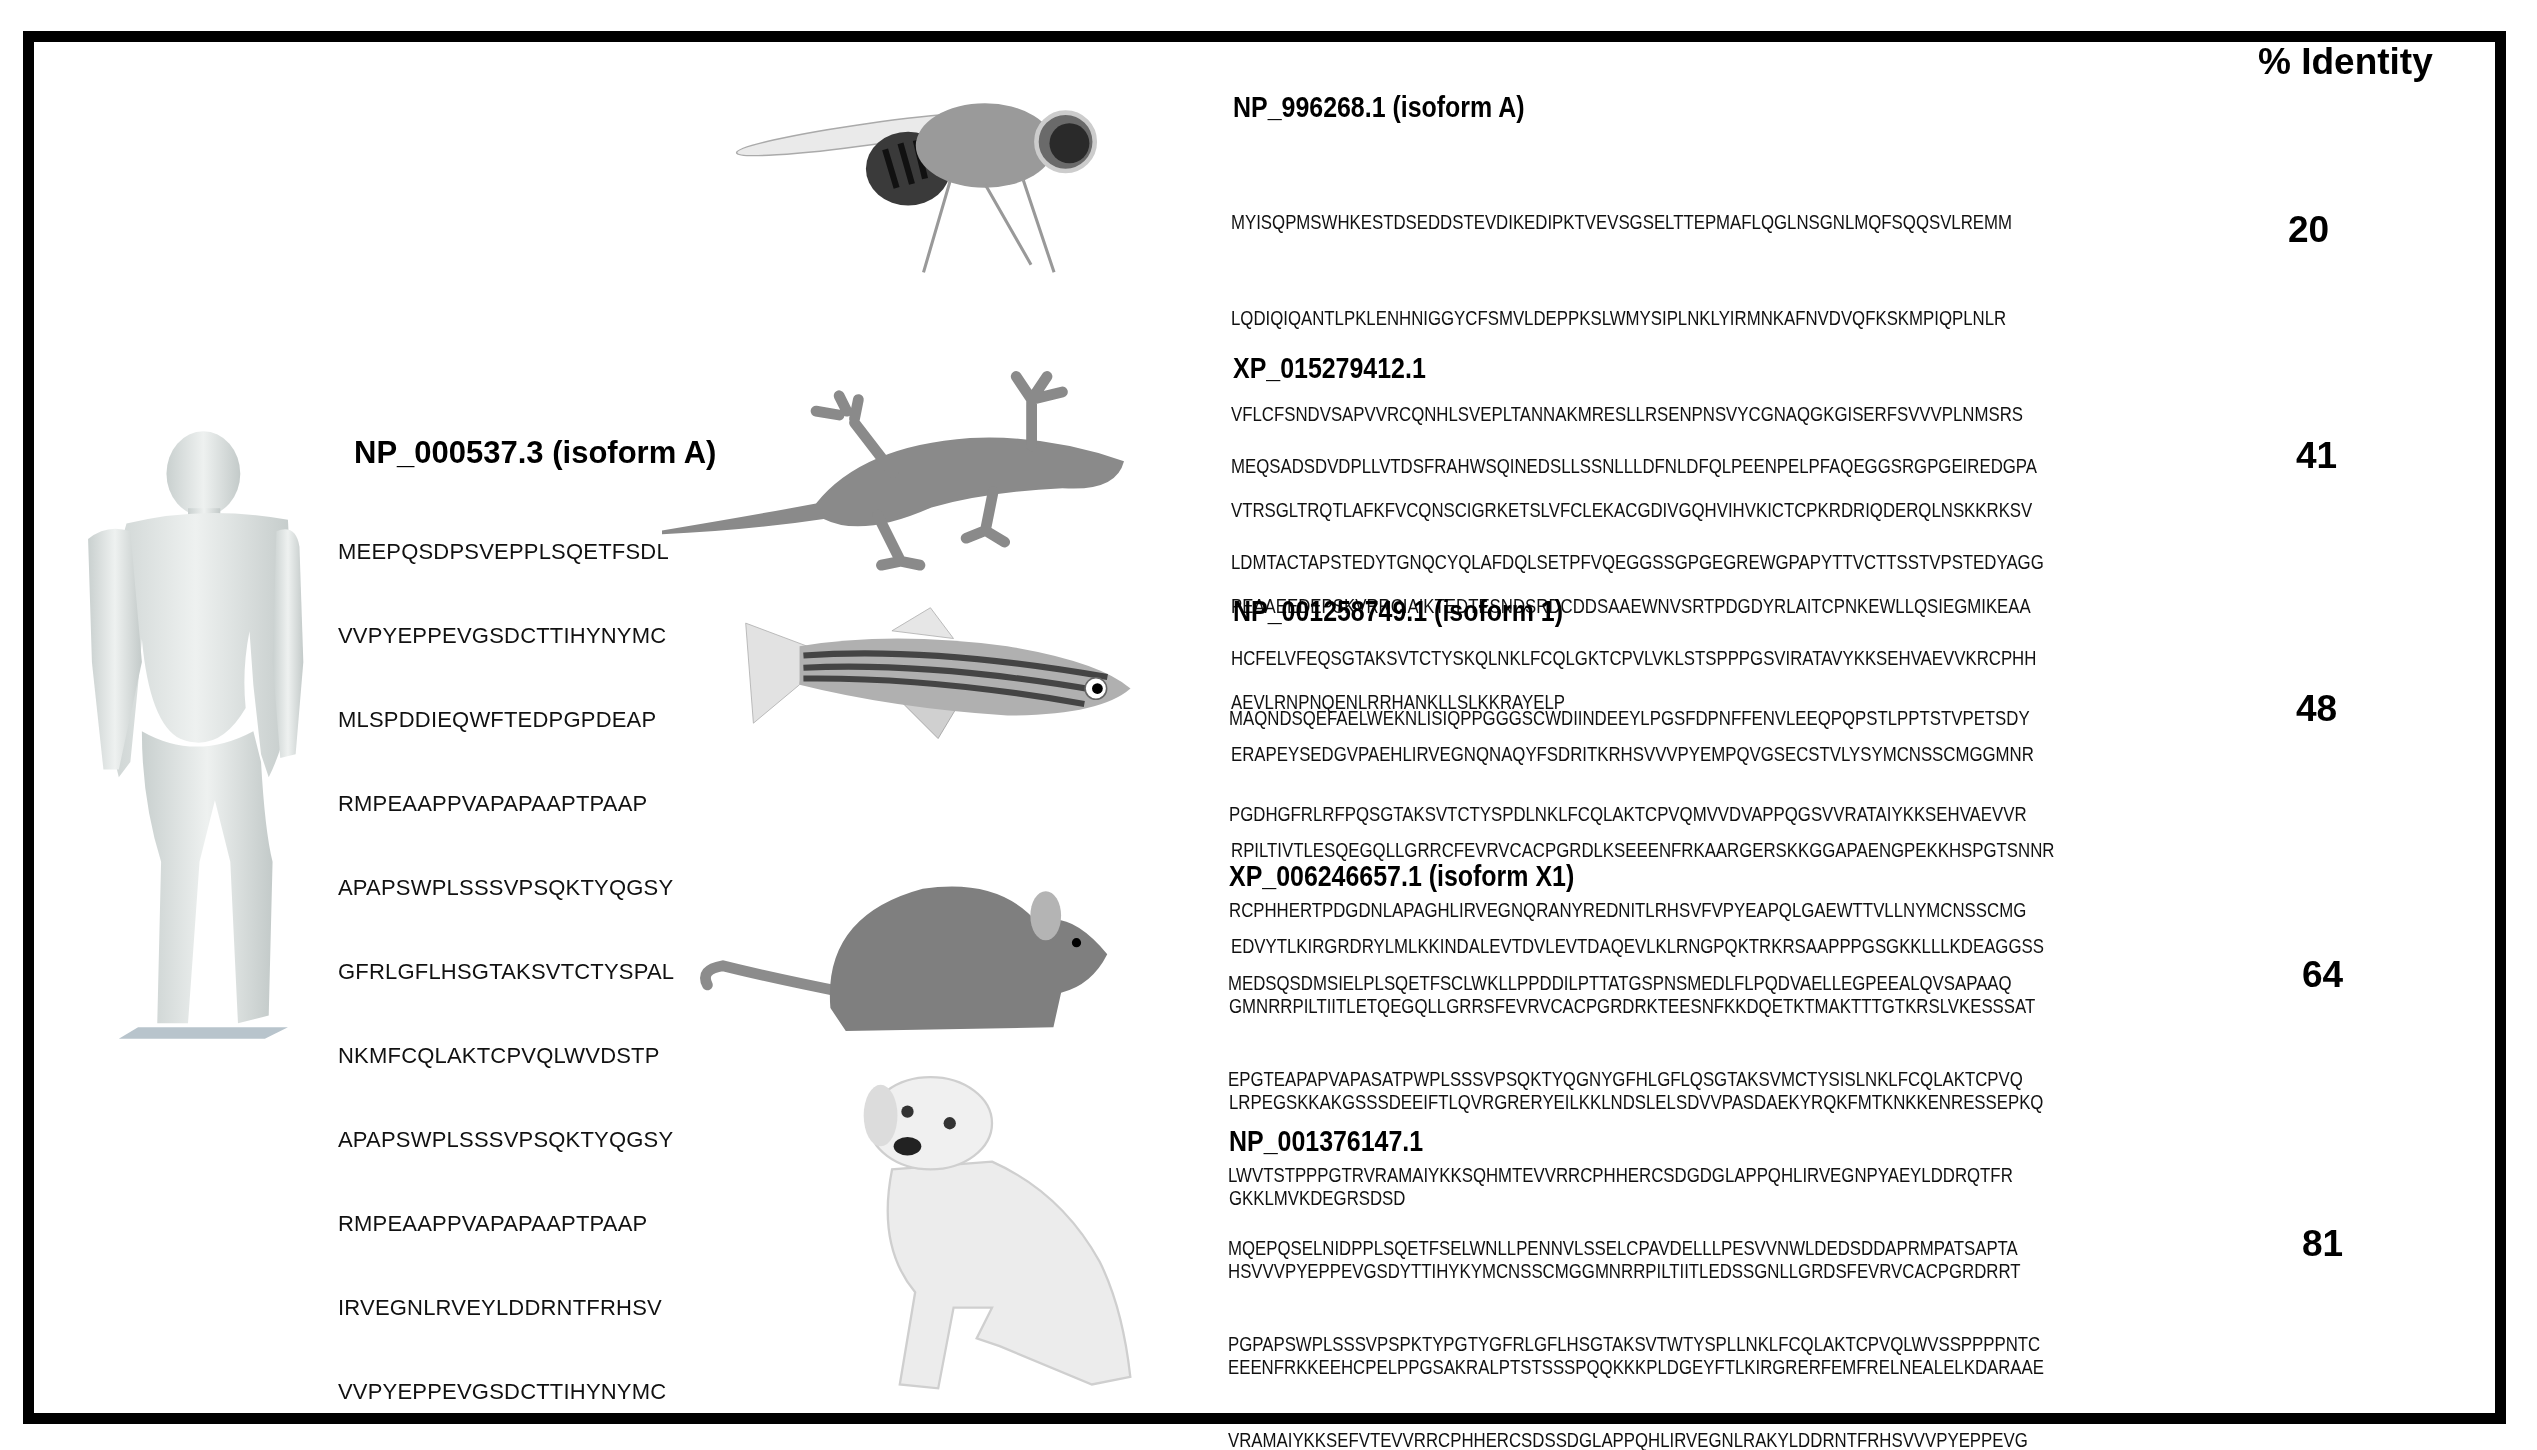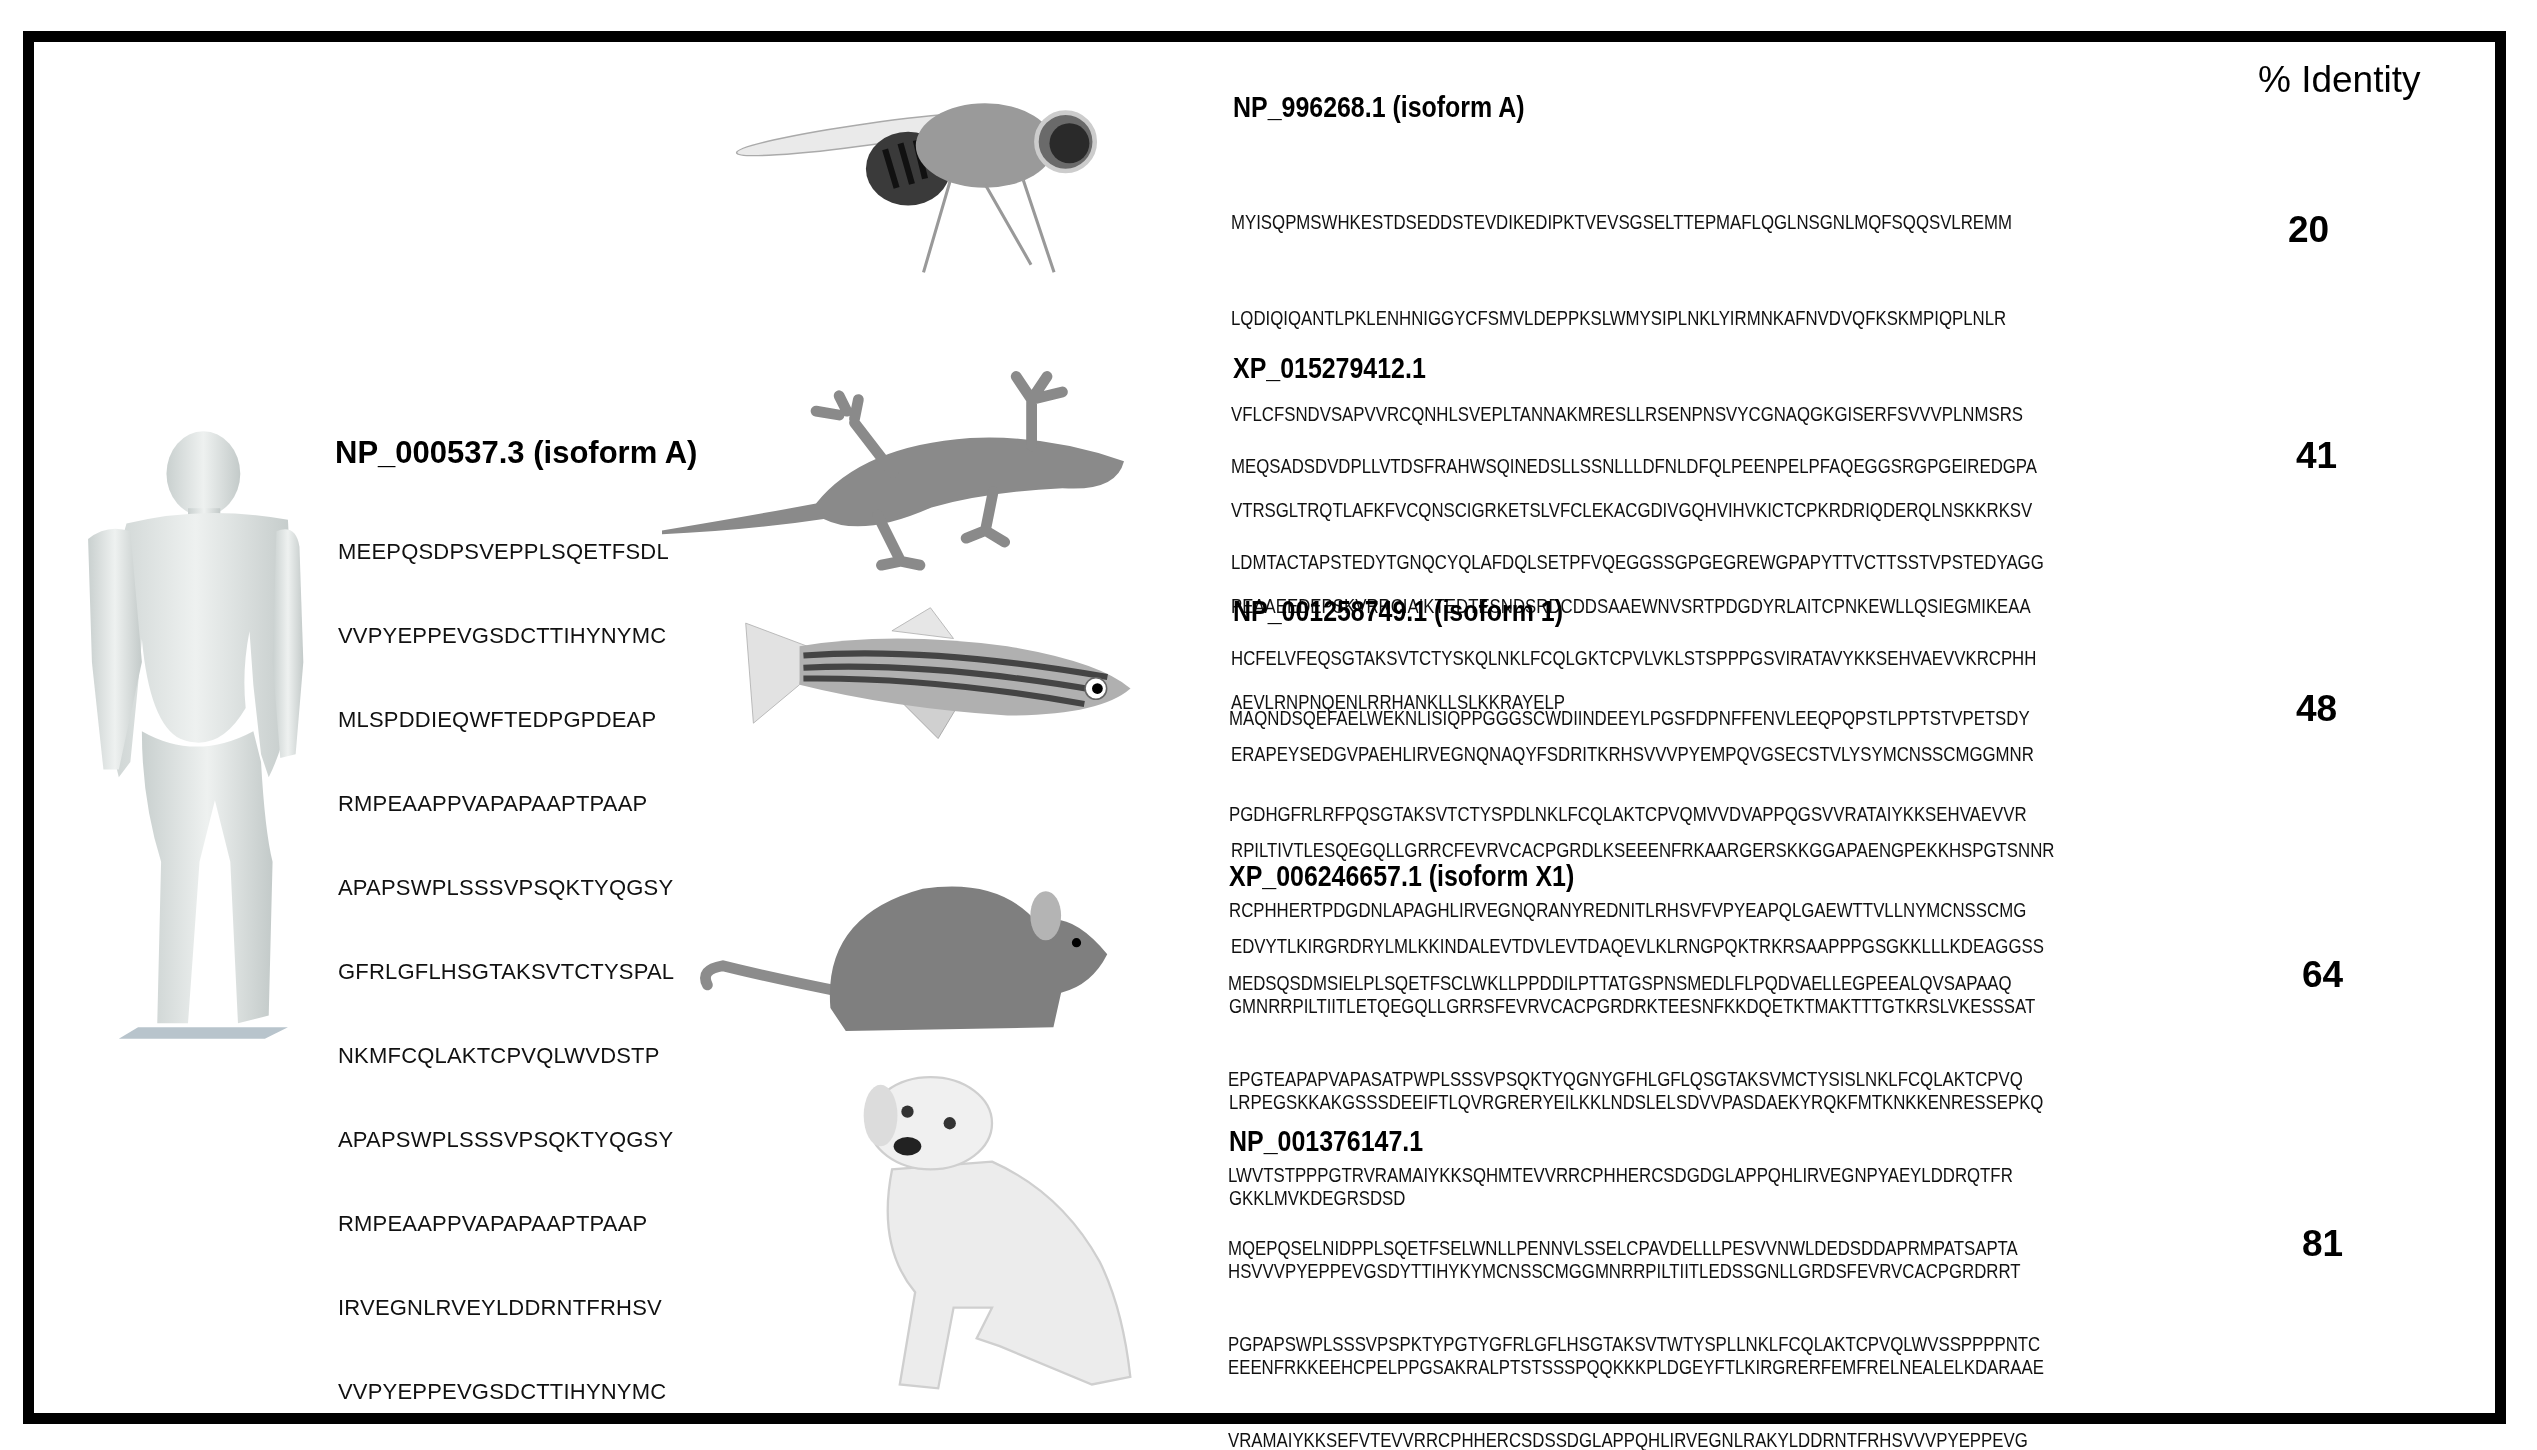"% Identity" .identity-header { font-weight: normal -> bold; top: 59px -> 41px }
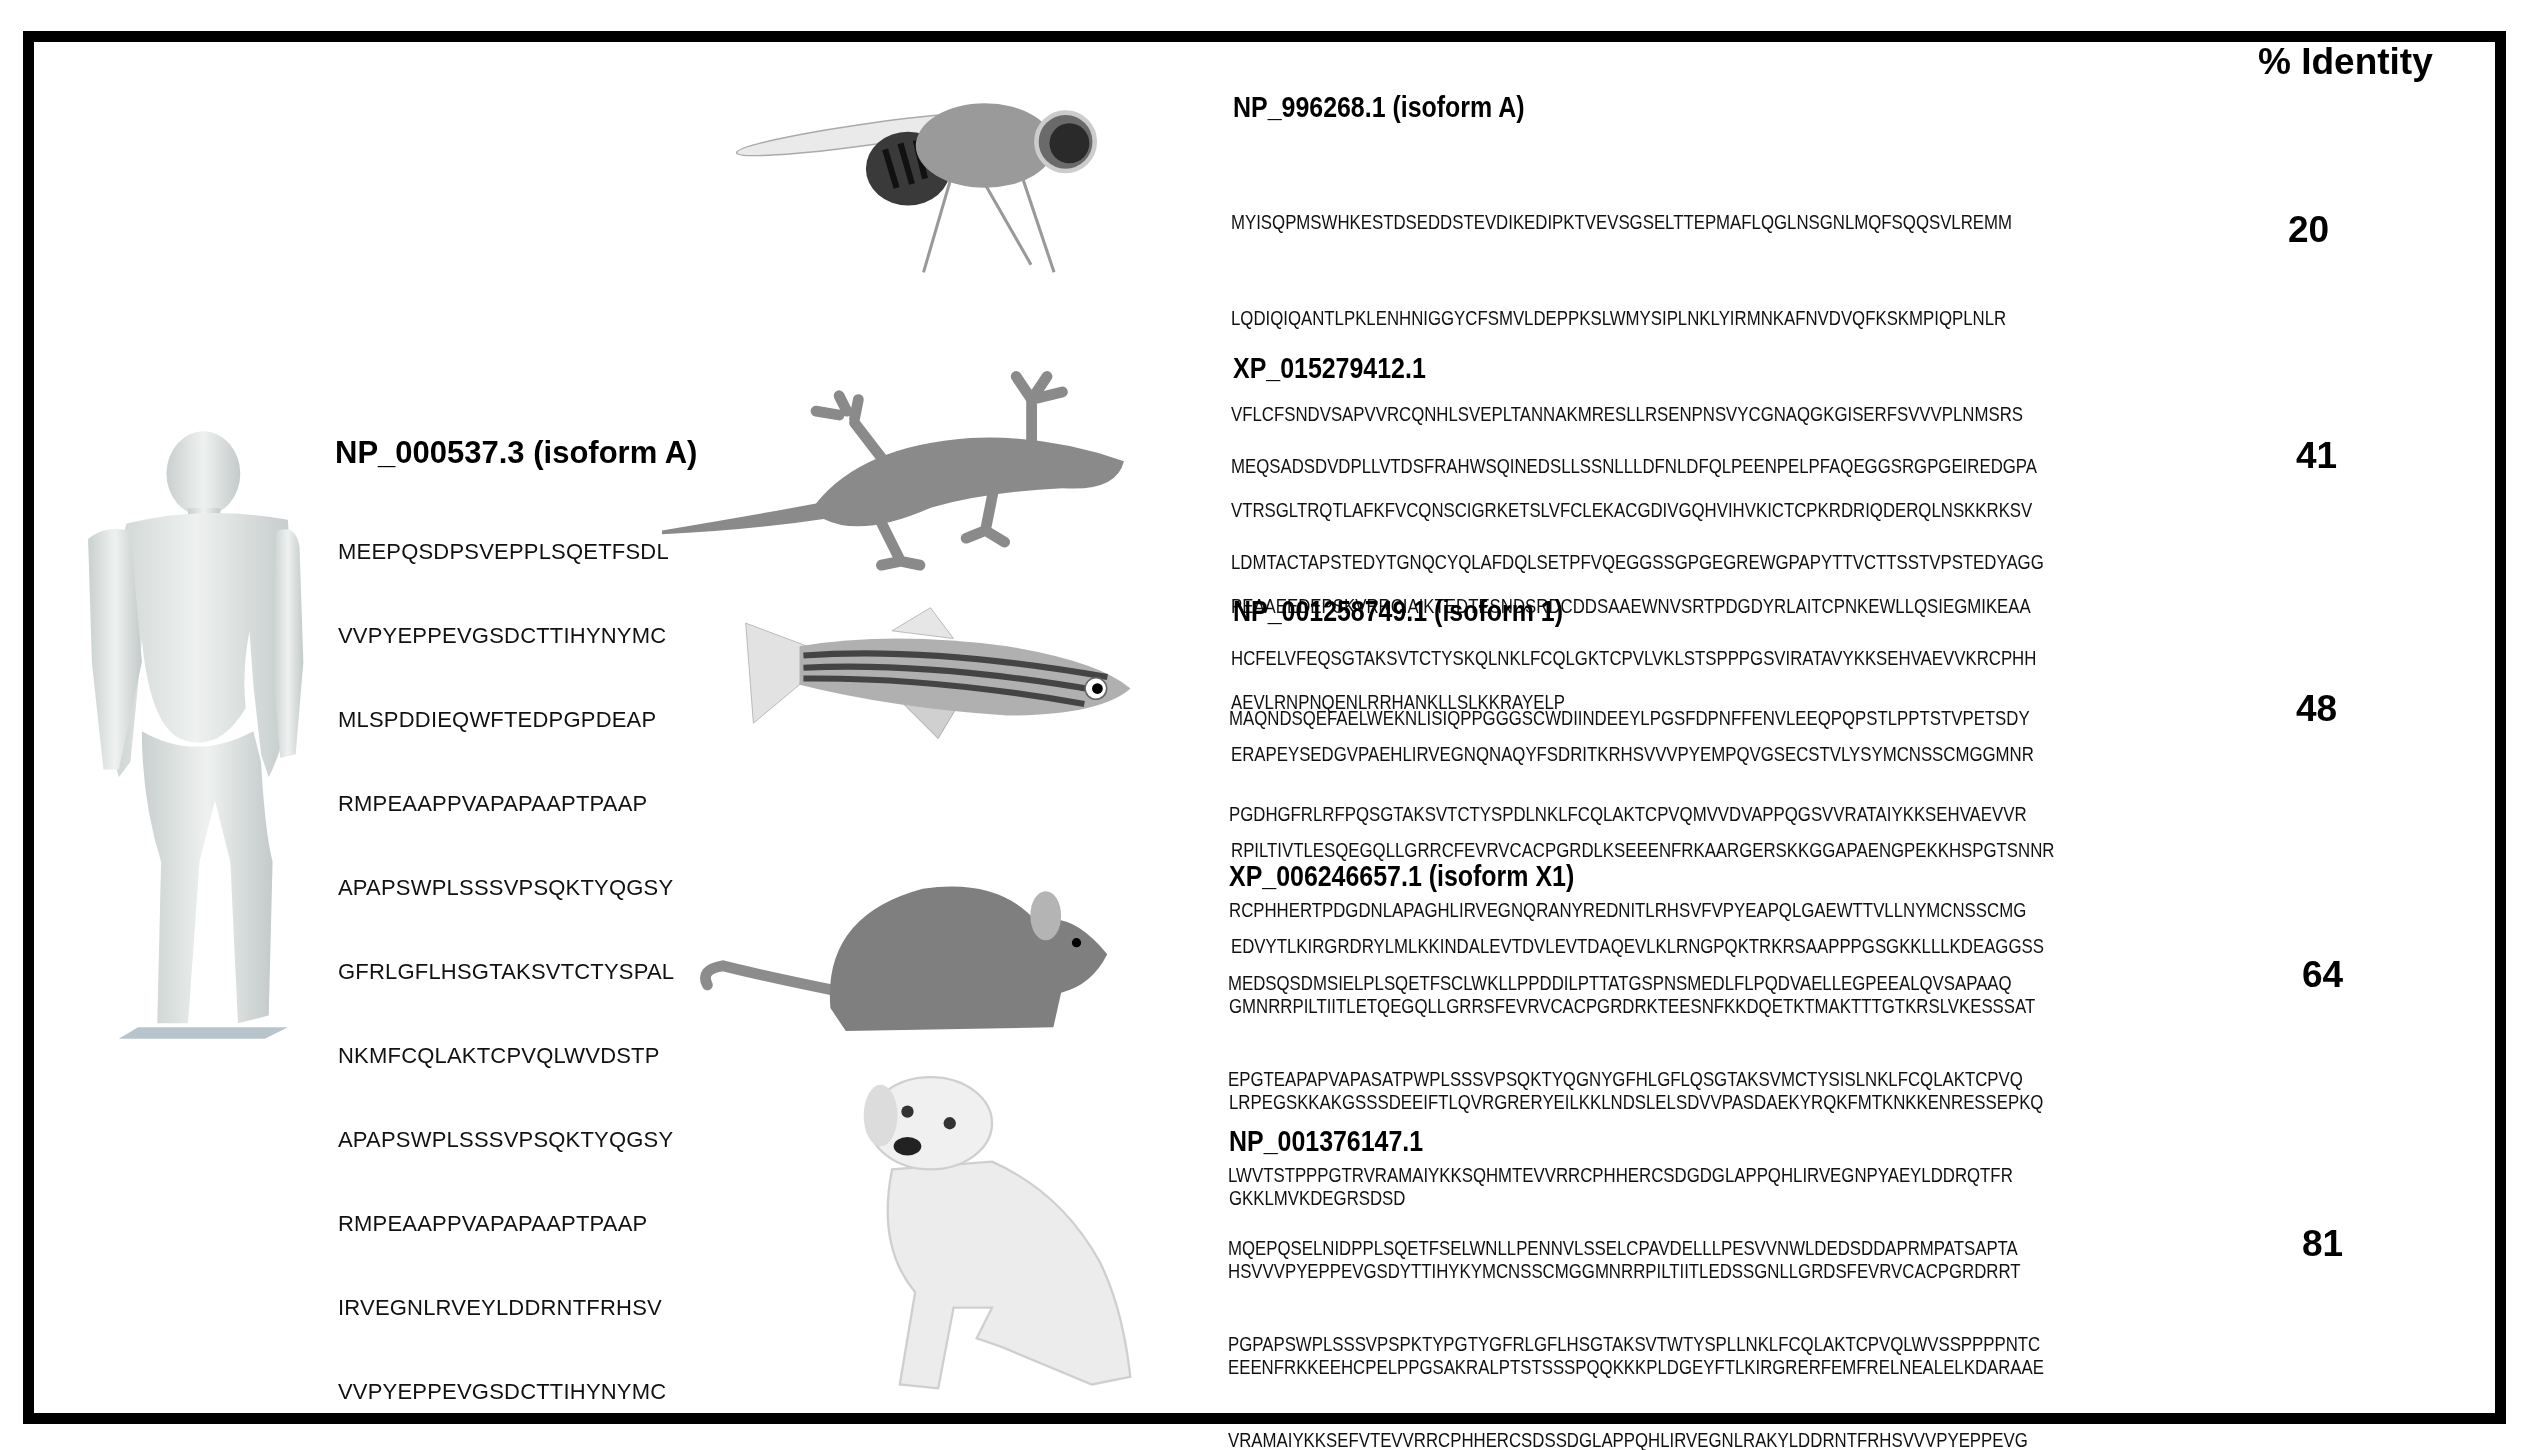"NP_000537.3 (isoform A)" .human-acc { left: 335px -> 354px }
